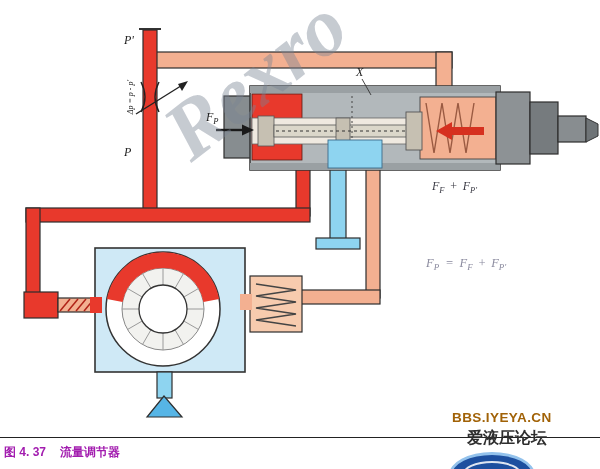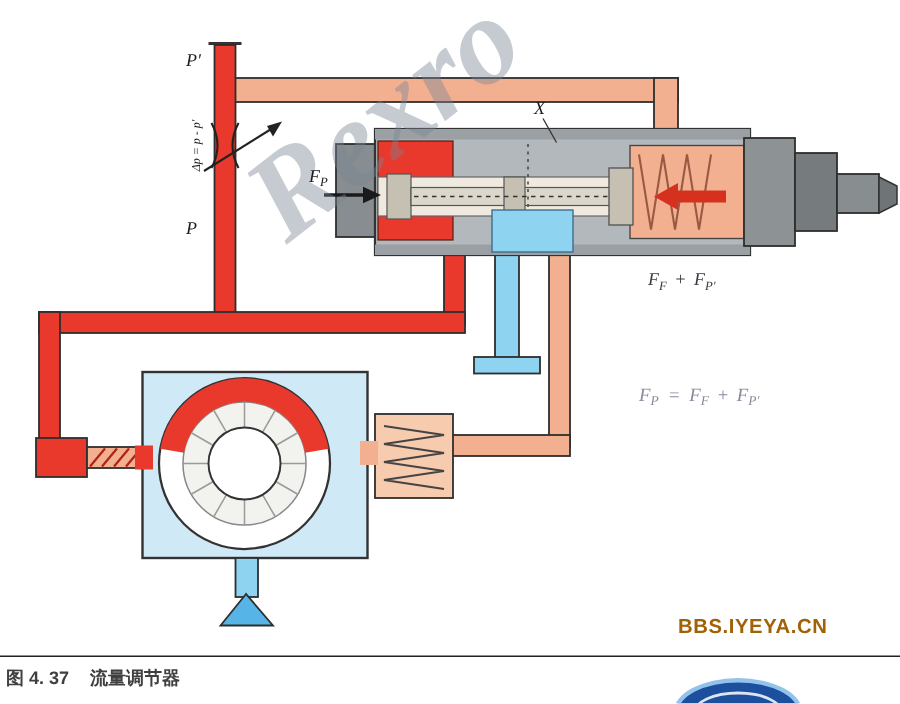"爱液压论坛" div.forum { html: none -> <div>爱液压论坛</div> }
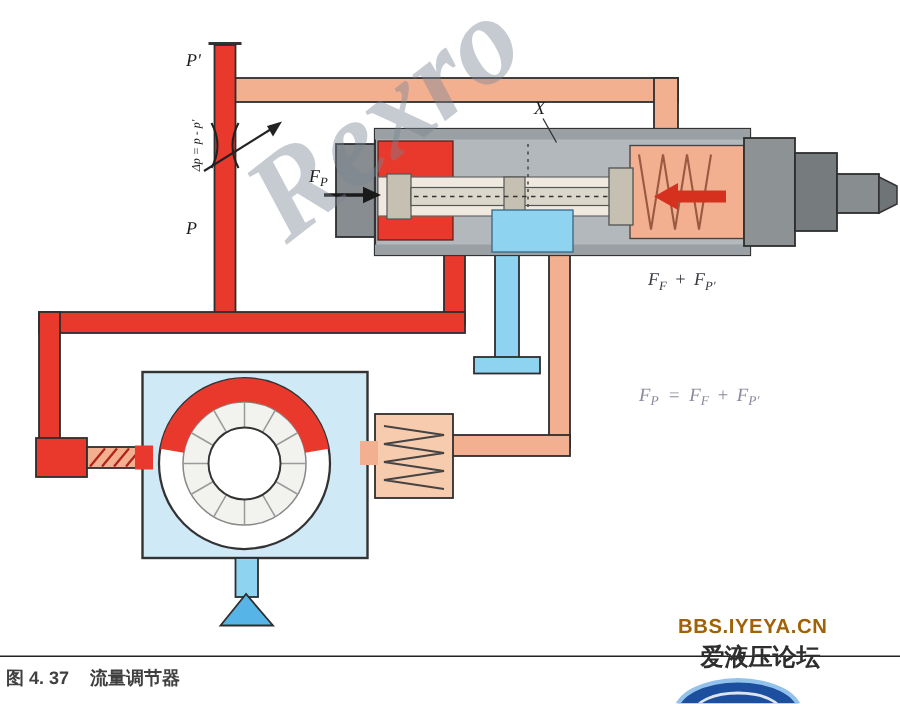"图 4. 37 流量调节器" .caption { color: #404040 -> #a21caf }
